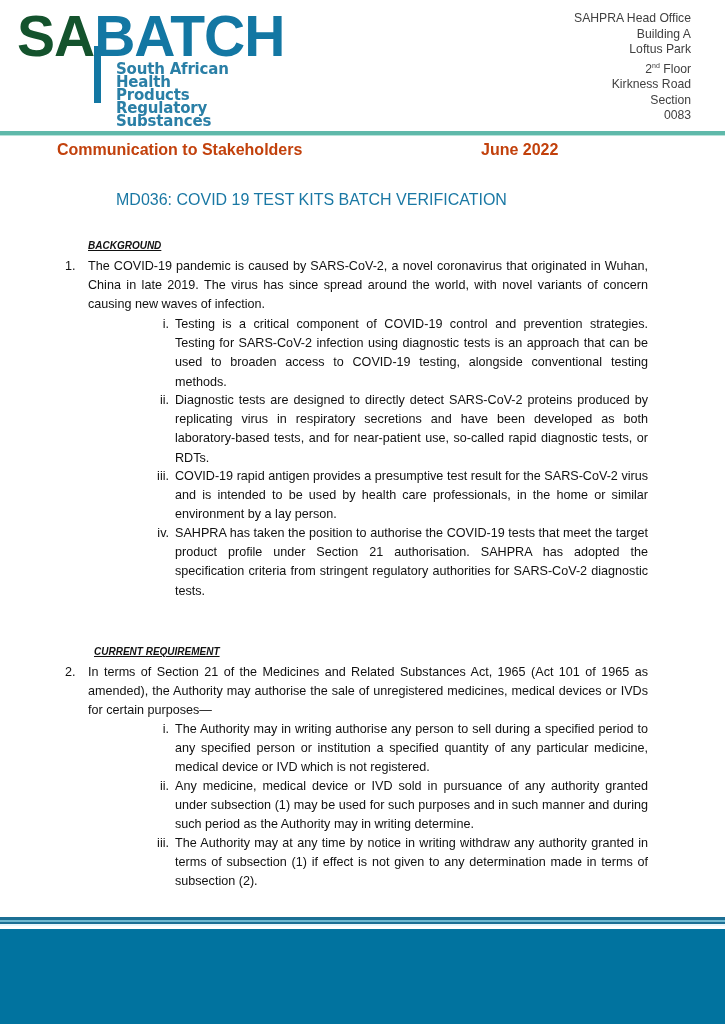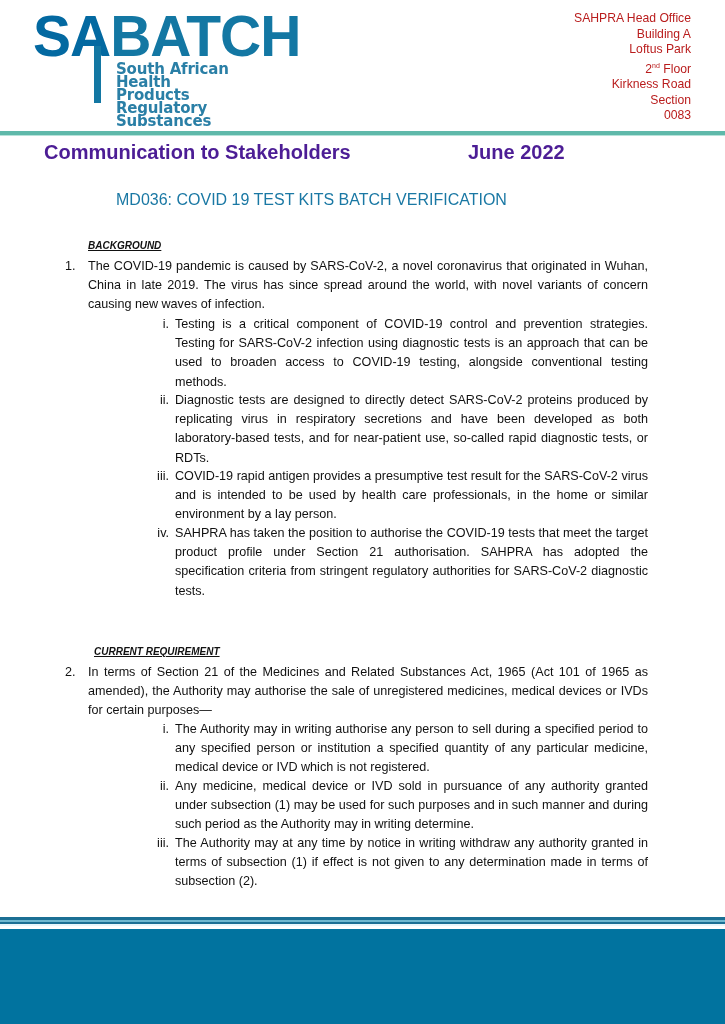"SA" .logo-sa { color: #0369a1 -> #14532d; margin-left: 16px -> none }
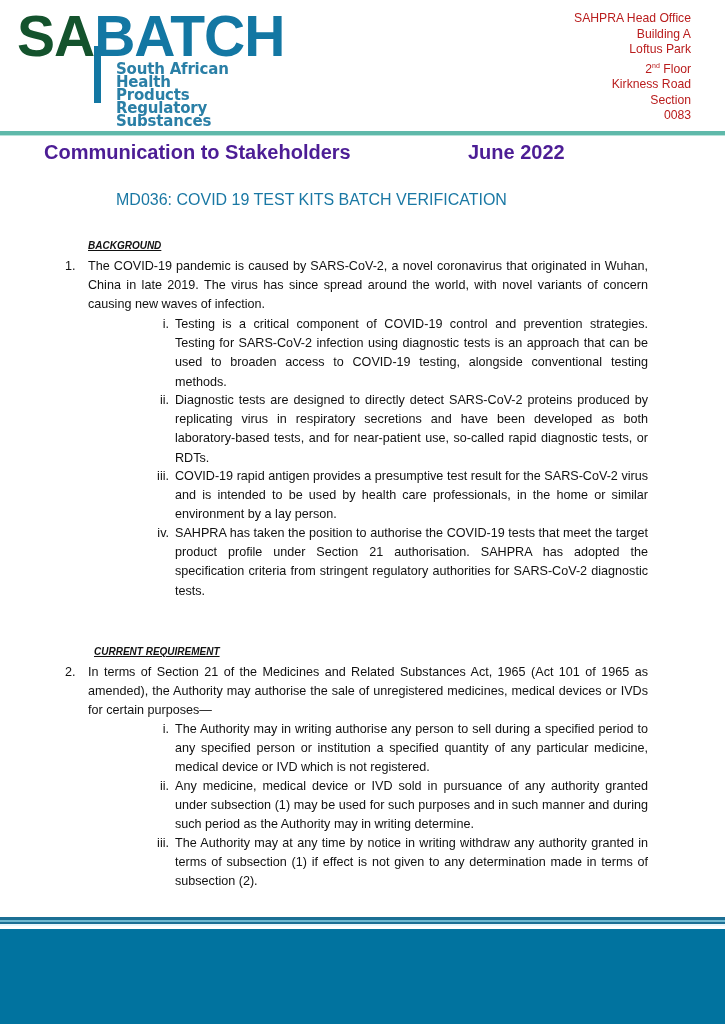"SAHPRA Head Office" .address { color: #b91c1c -> #404040 }
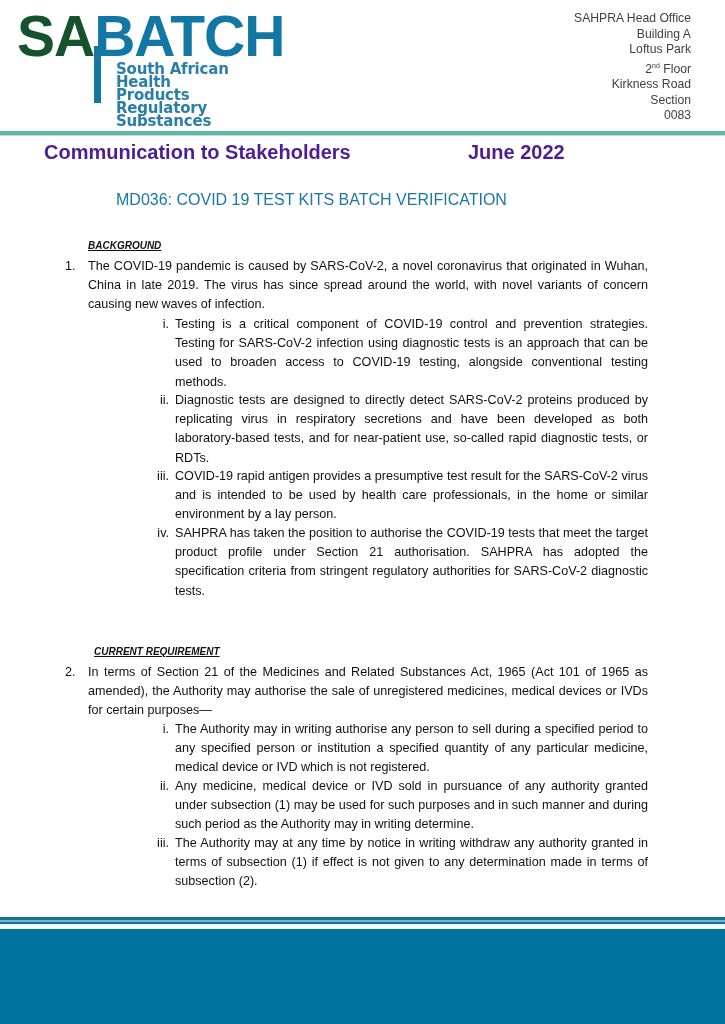"Communication to Stakeholders" .comm-line { color: #4c1d95 -> #c2410c; font-size: 20px -> 16px; left: 44px -> 57px }
